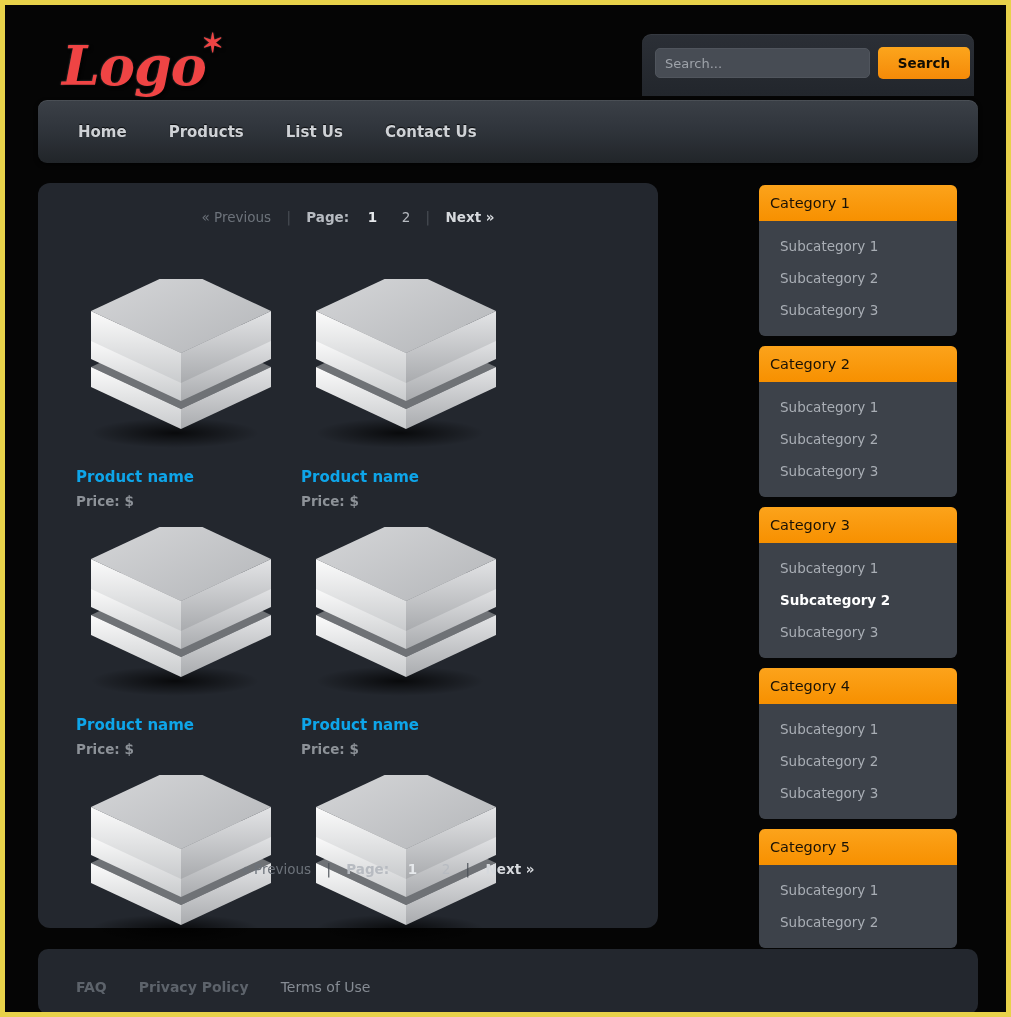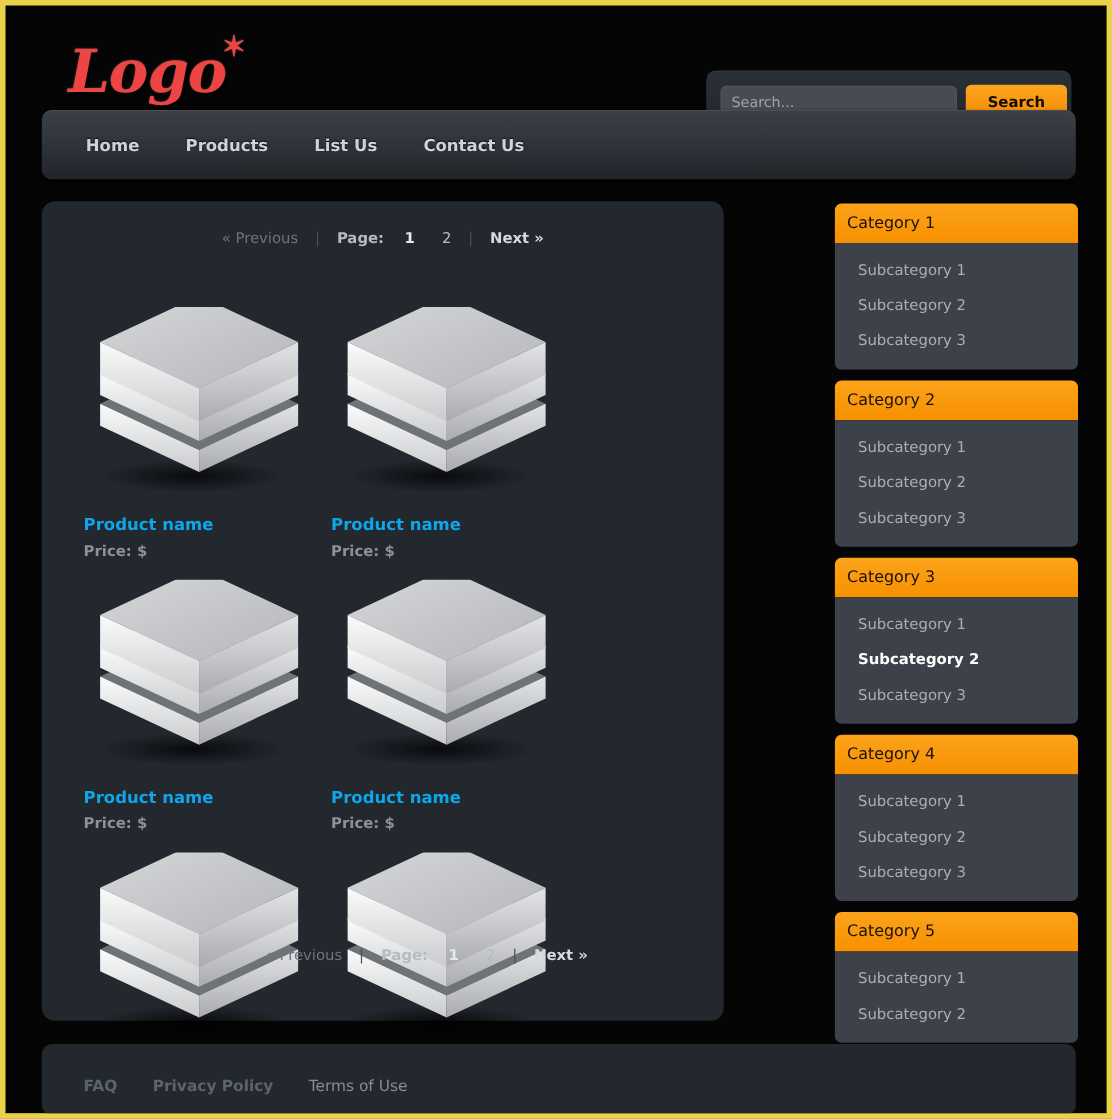"Search..." .search-panel { top: 59px -> 29px }
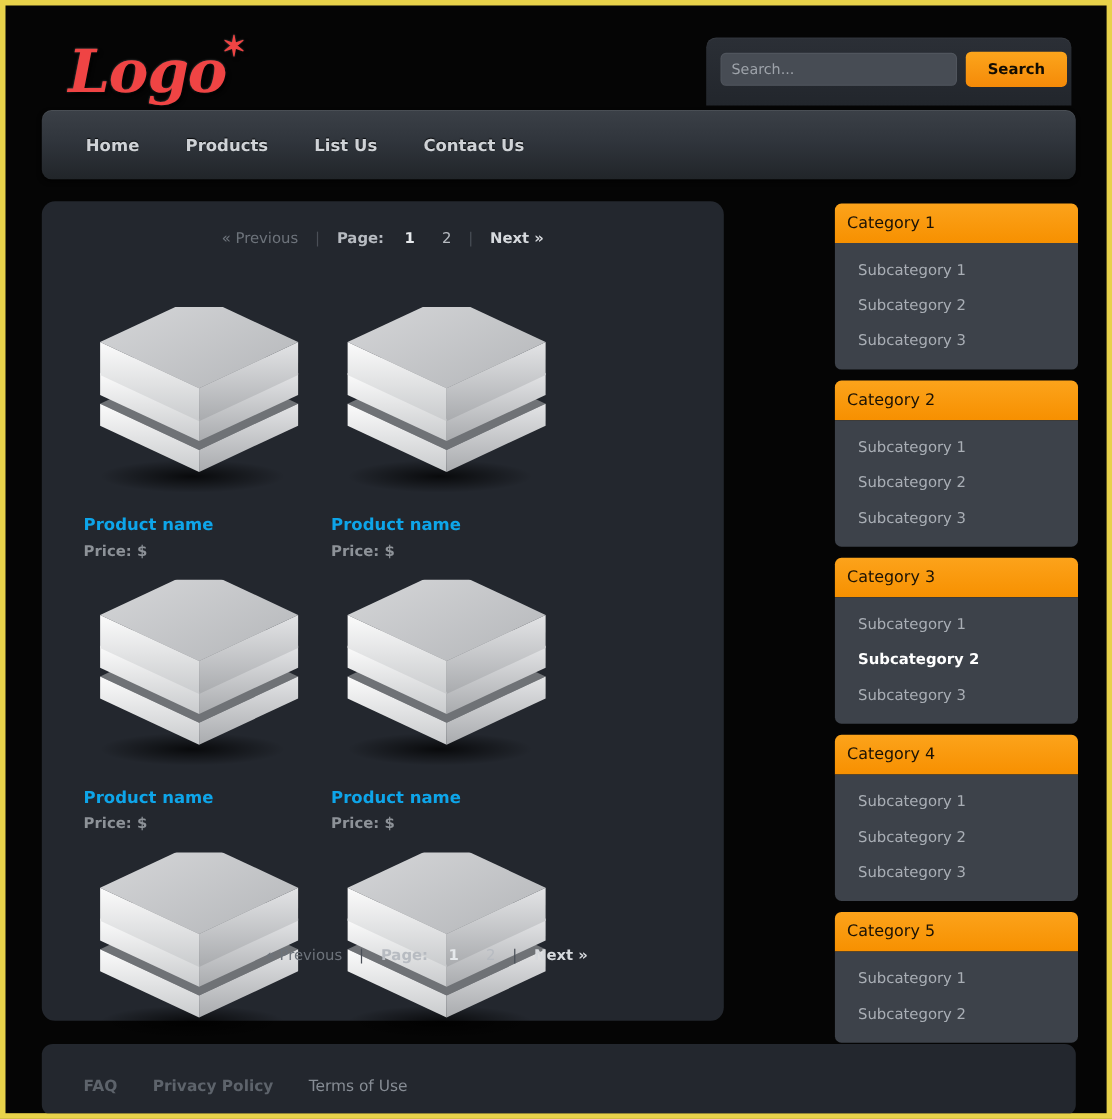"Category 1" .sidebar { width: 221px -> 198px }
